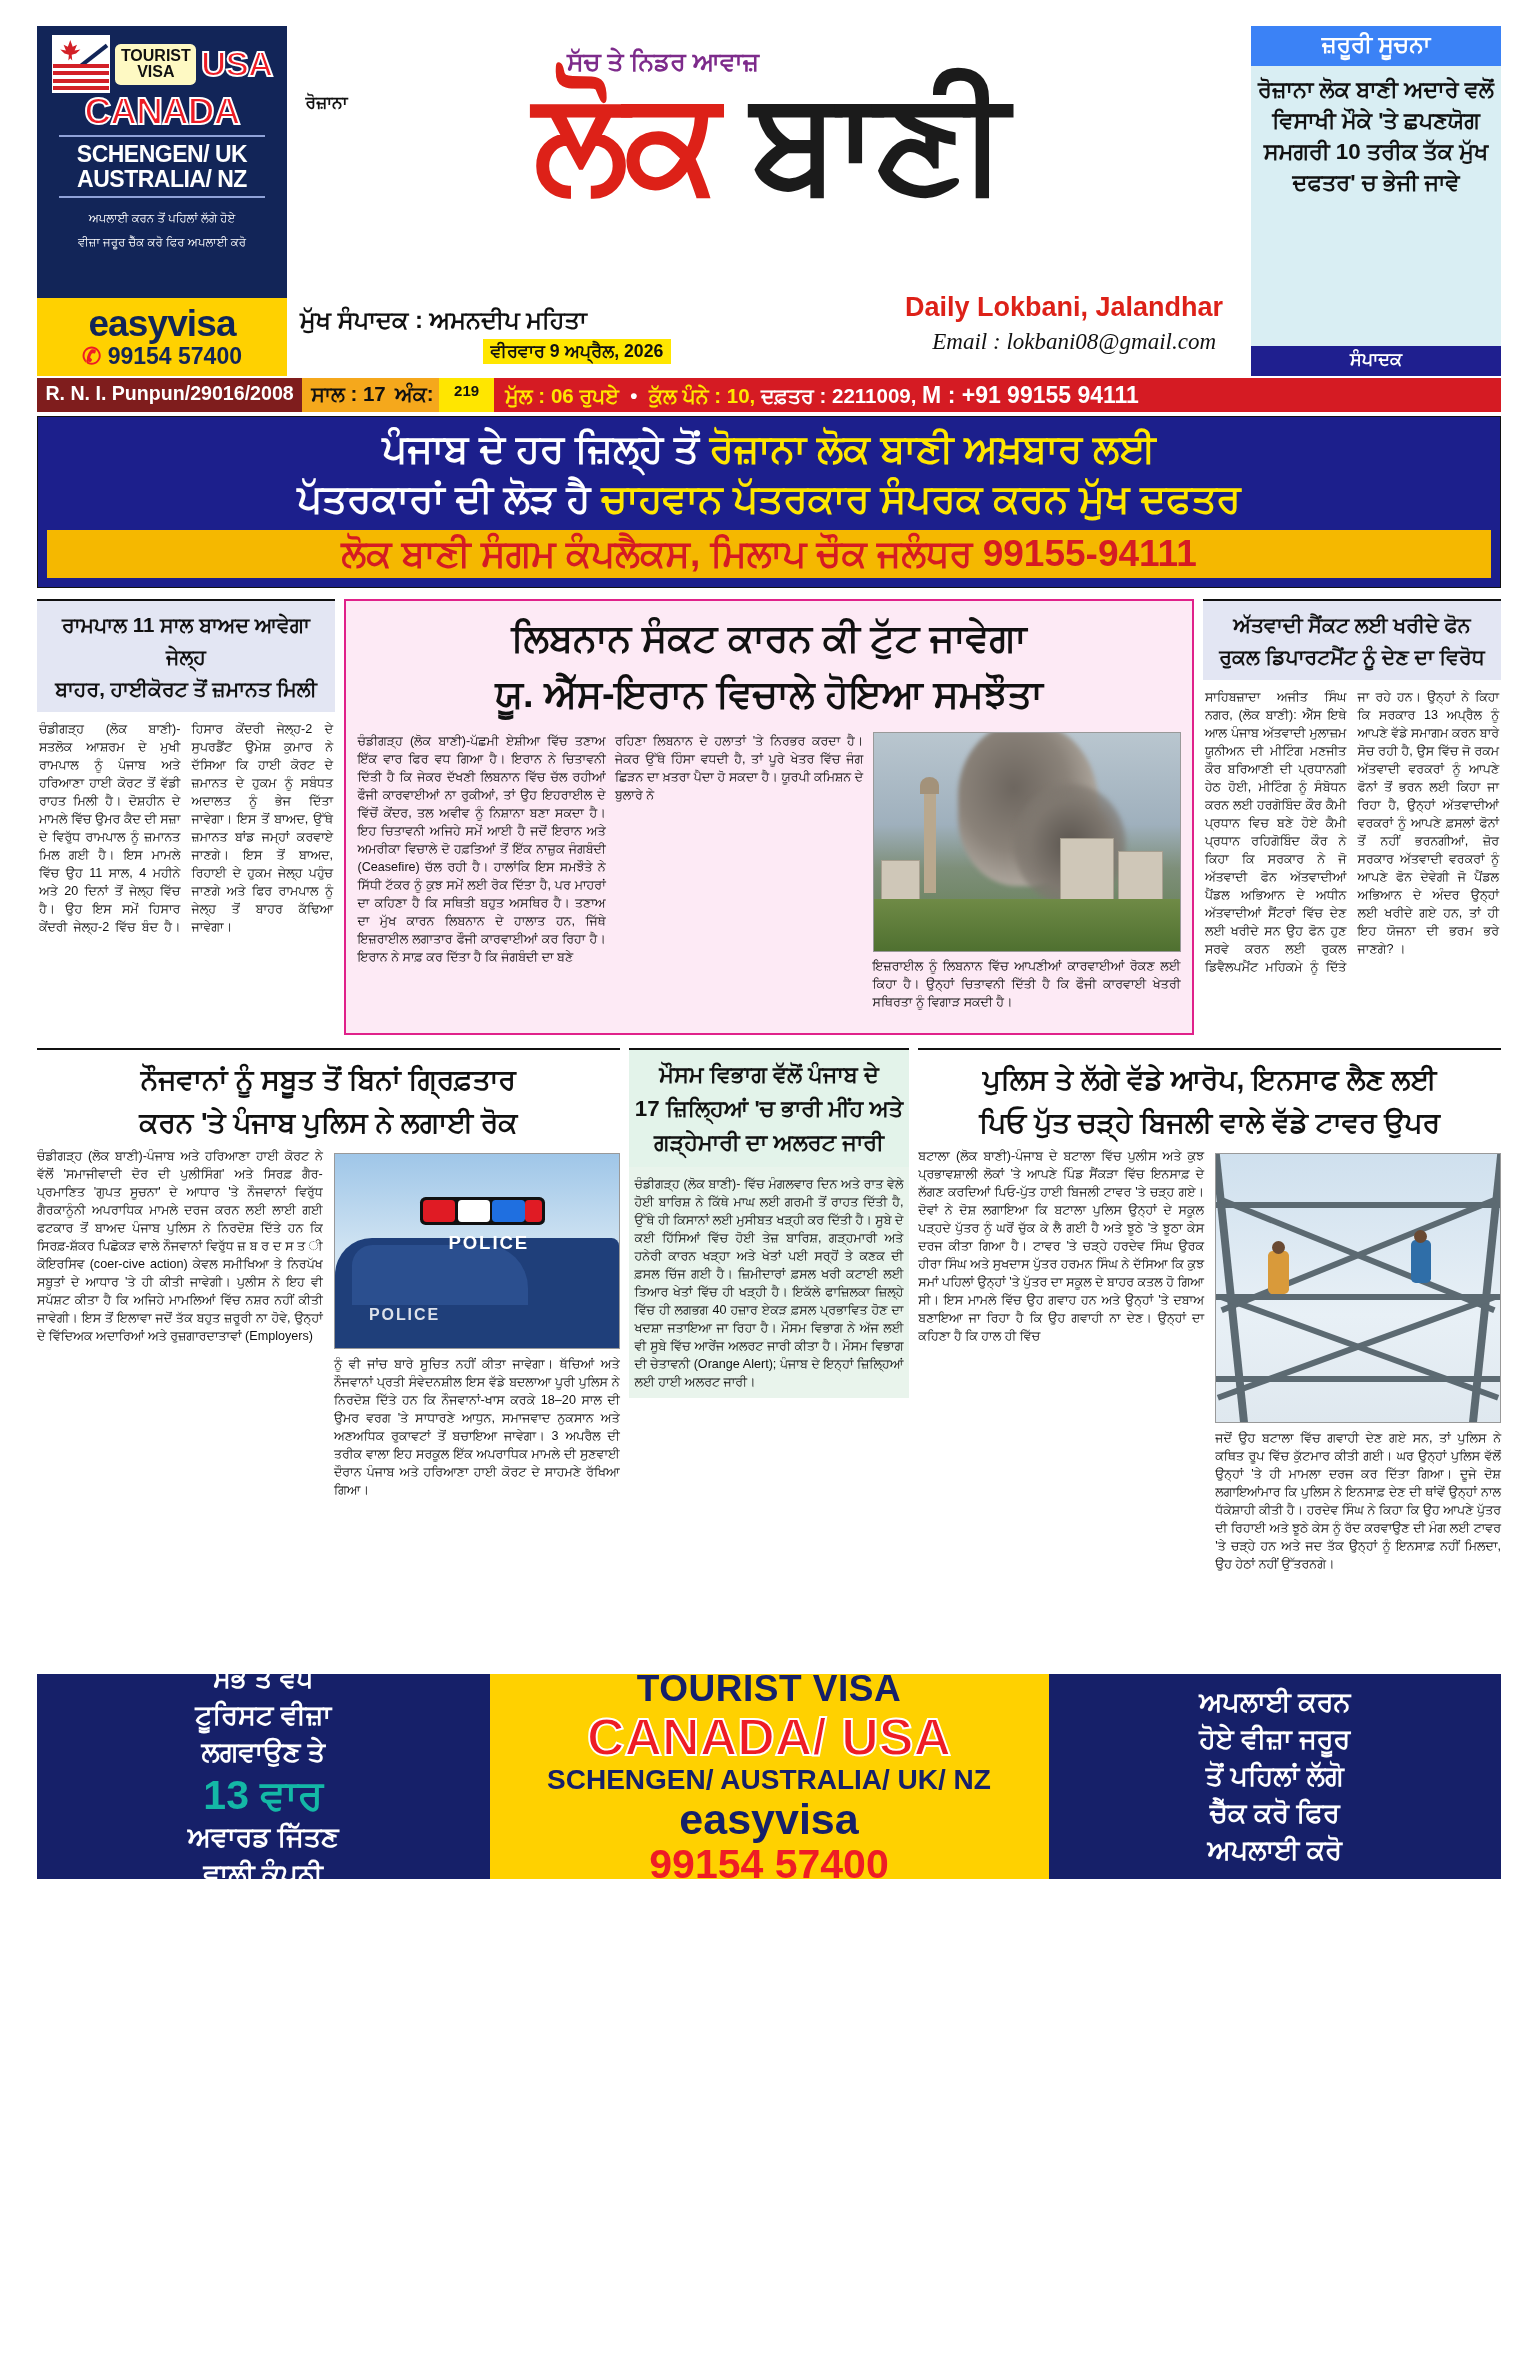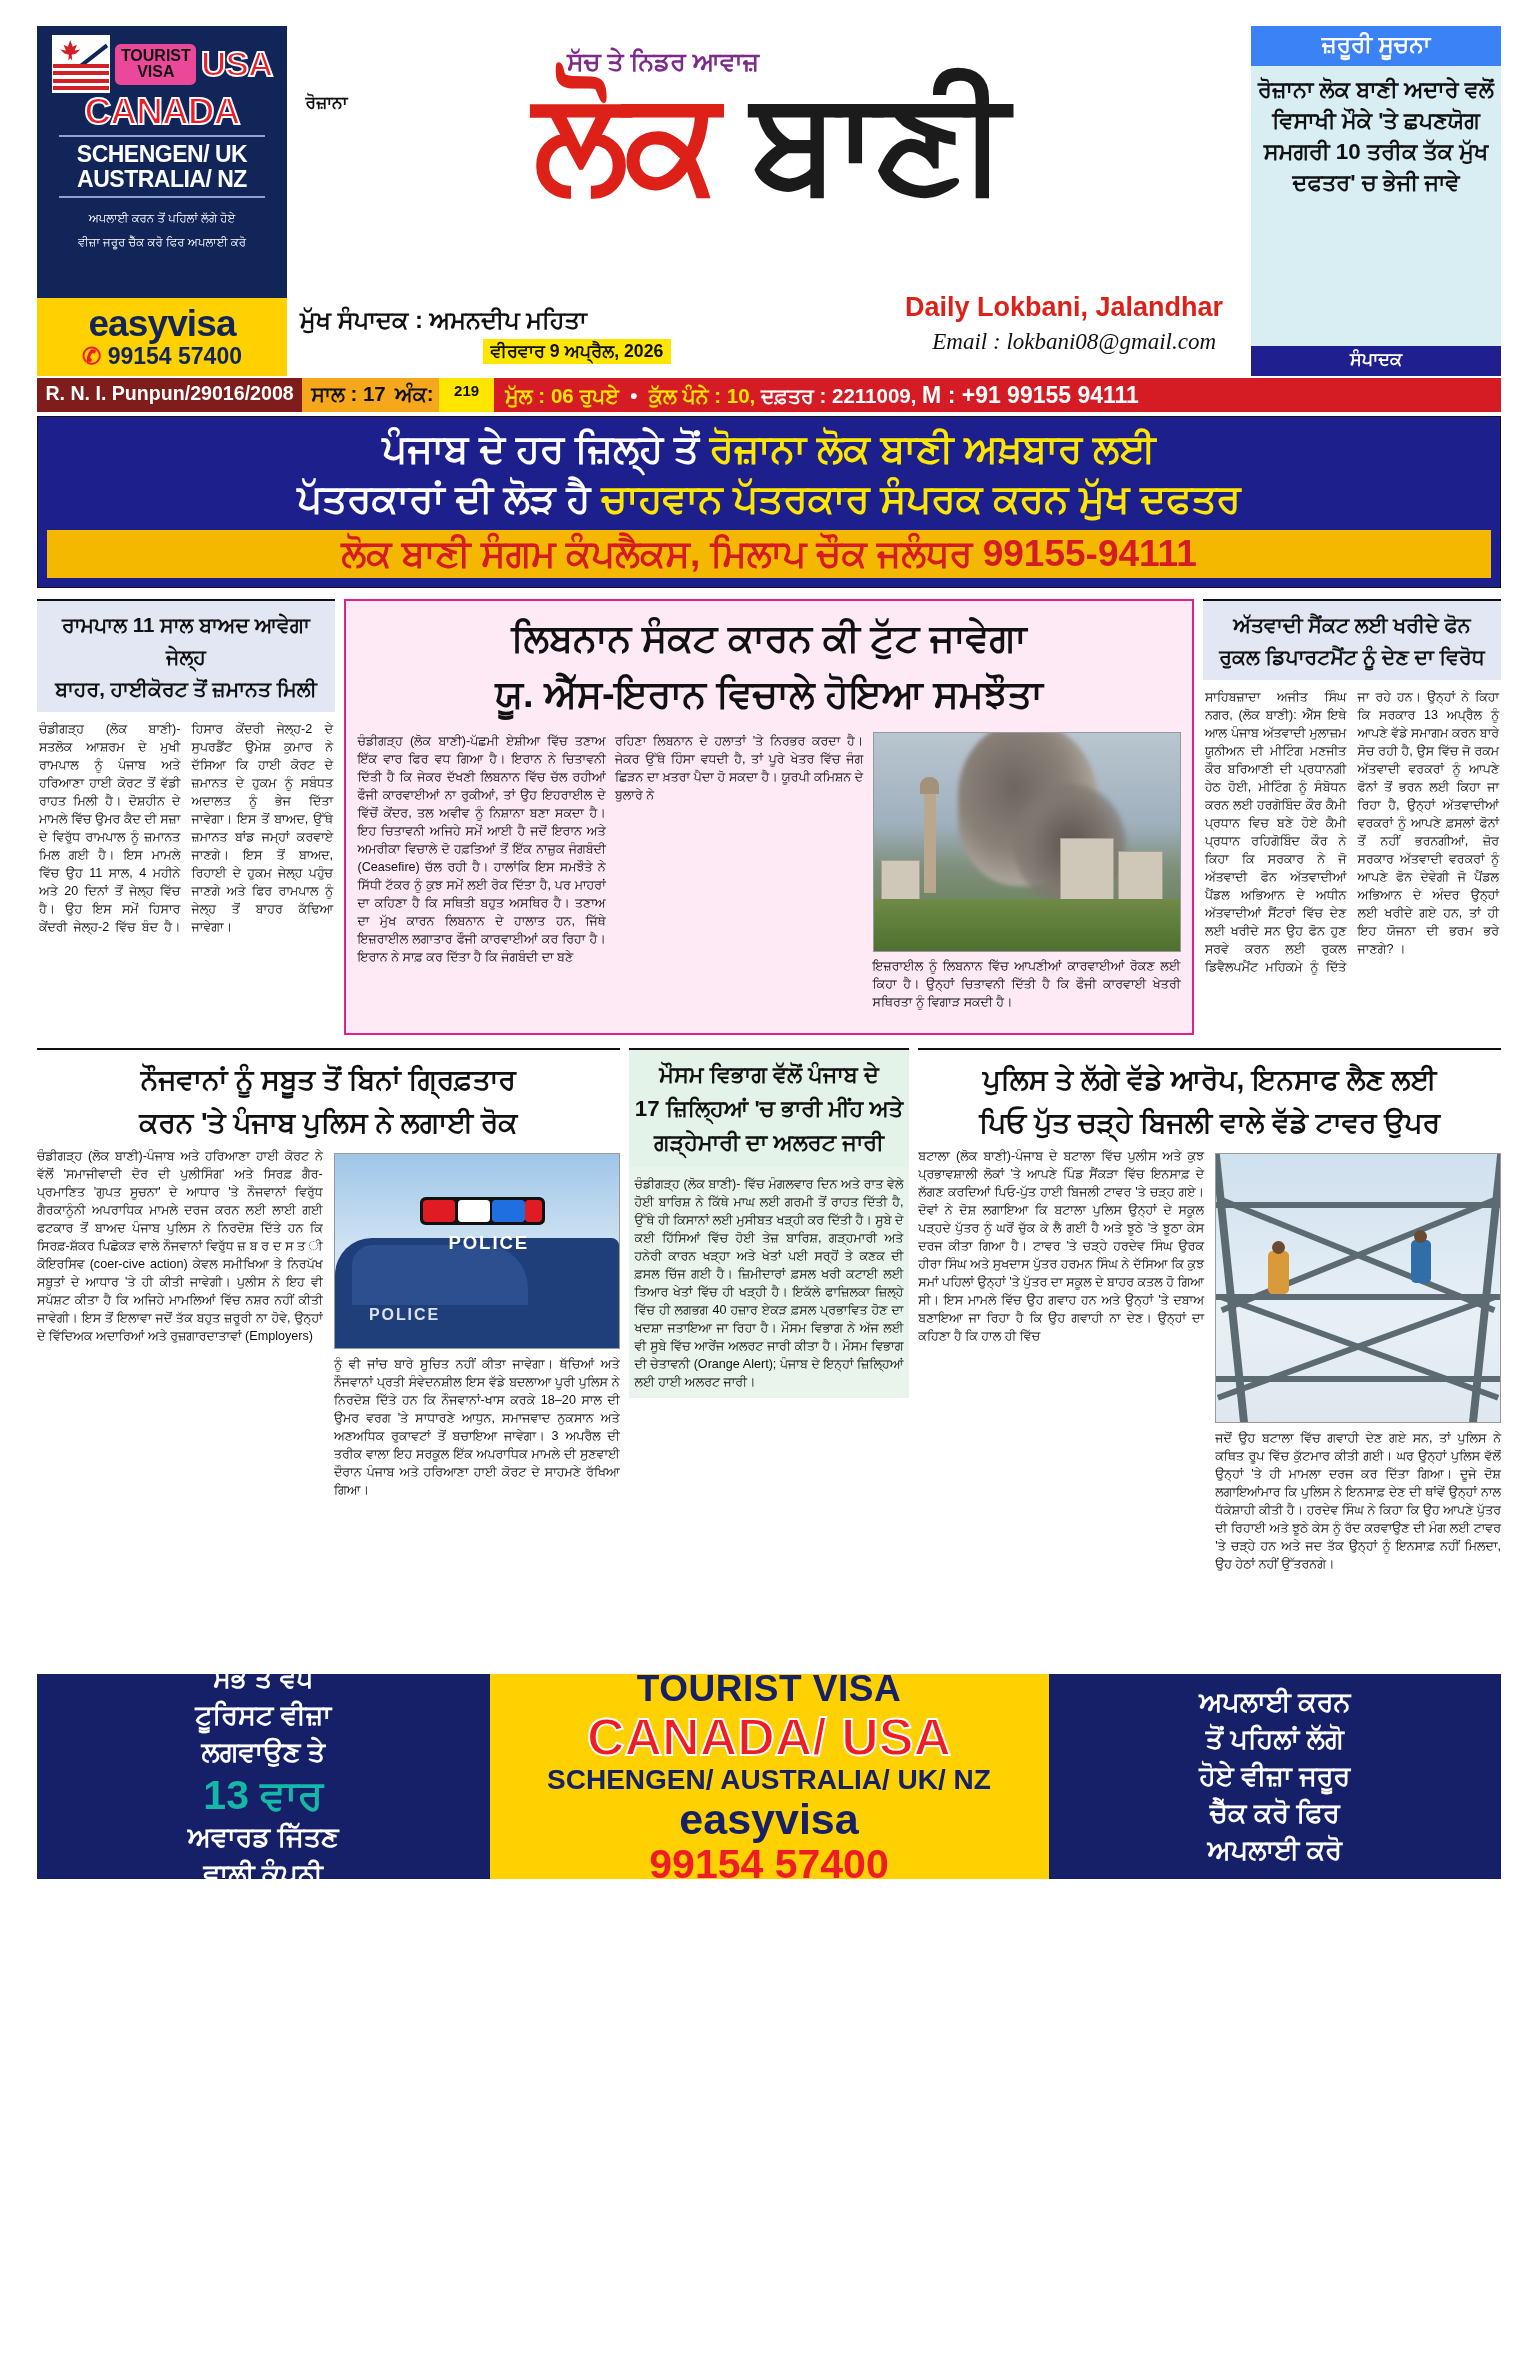"TOURIST" .tv-badge { background: #ec4899 -> #fef9c3 }
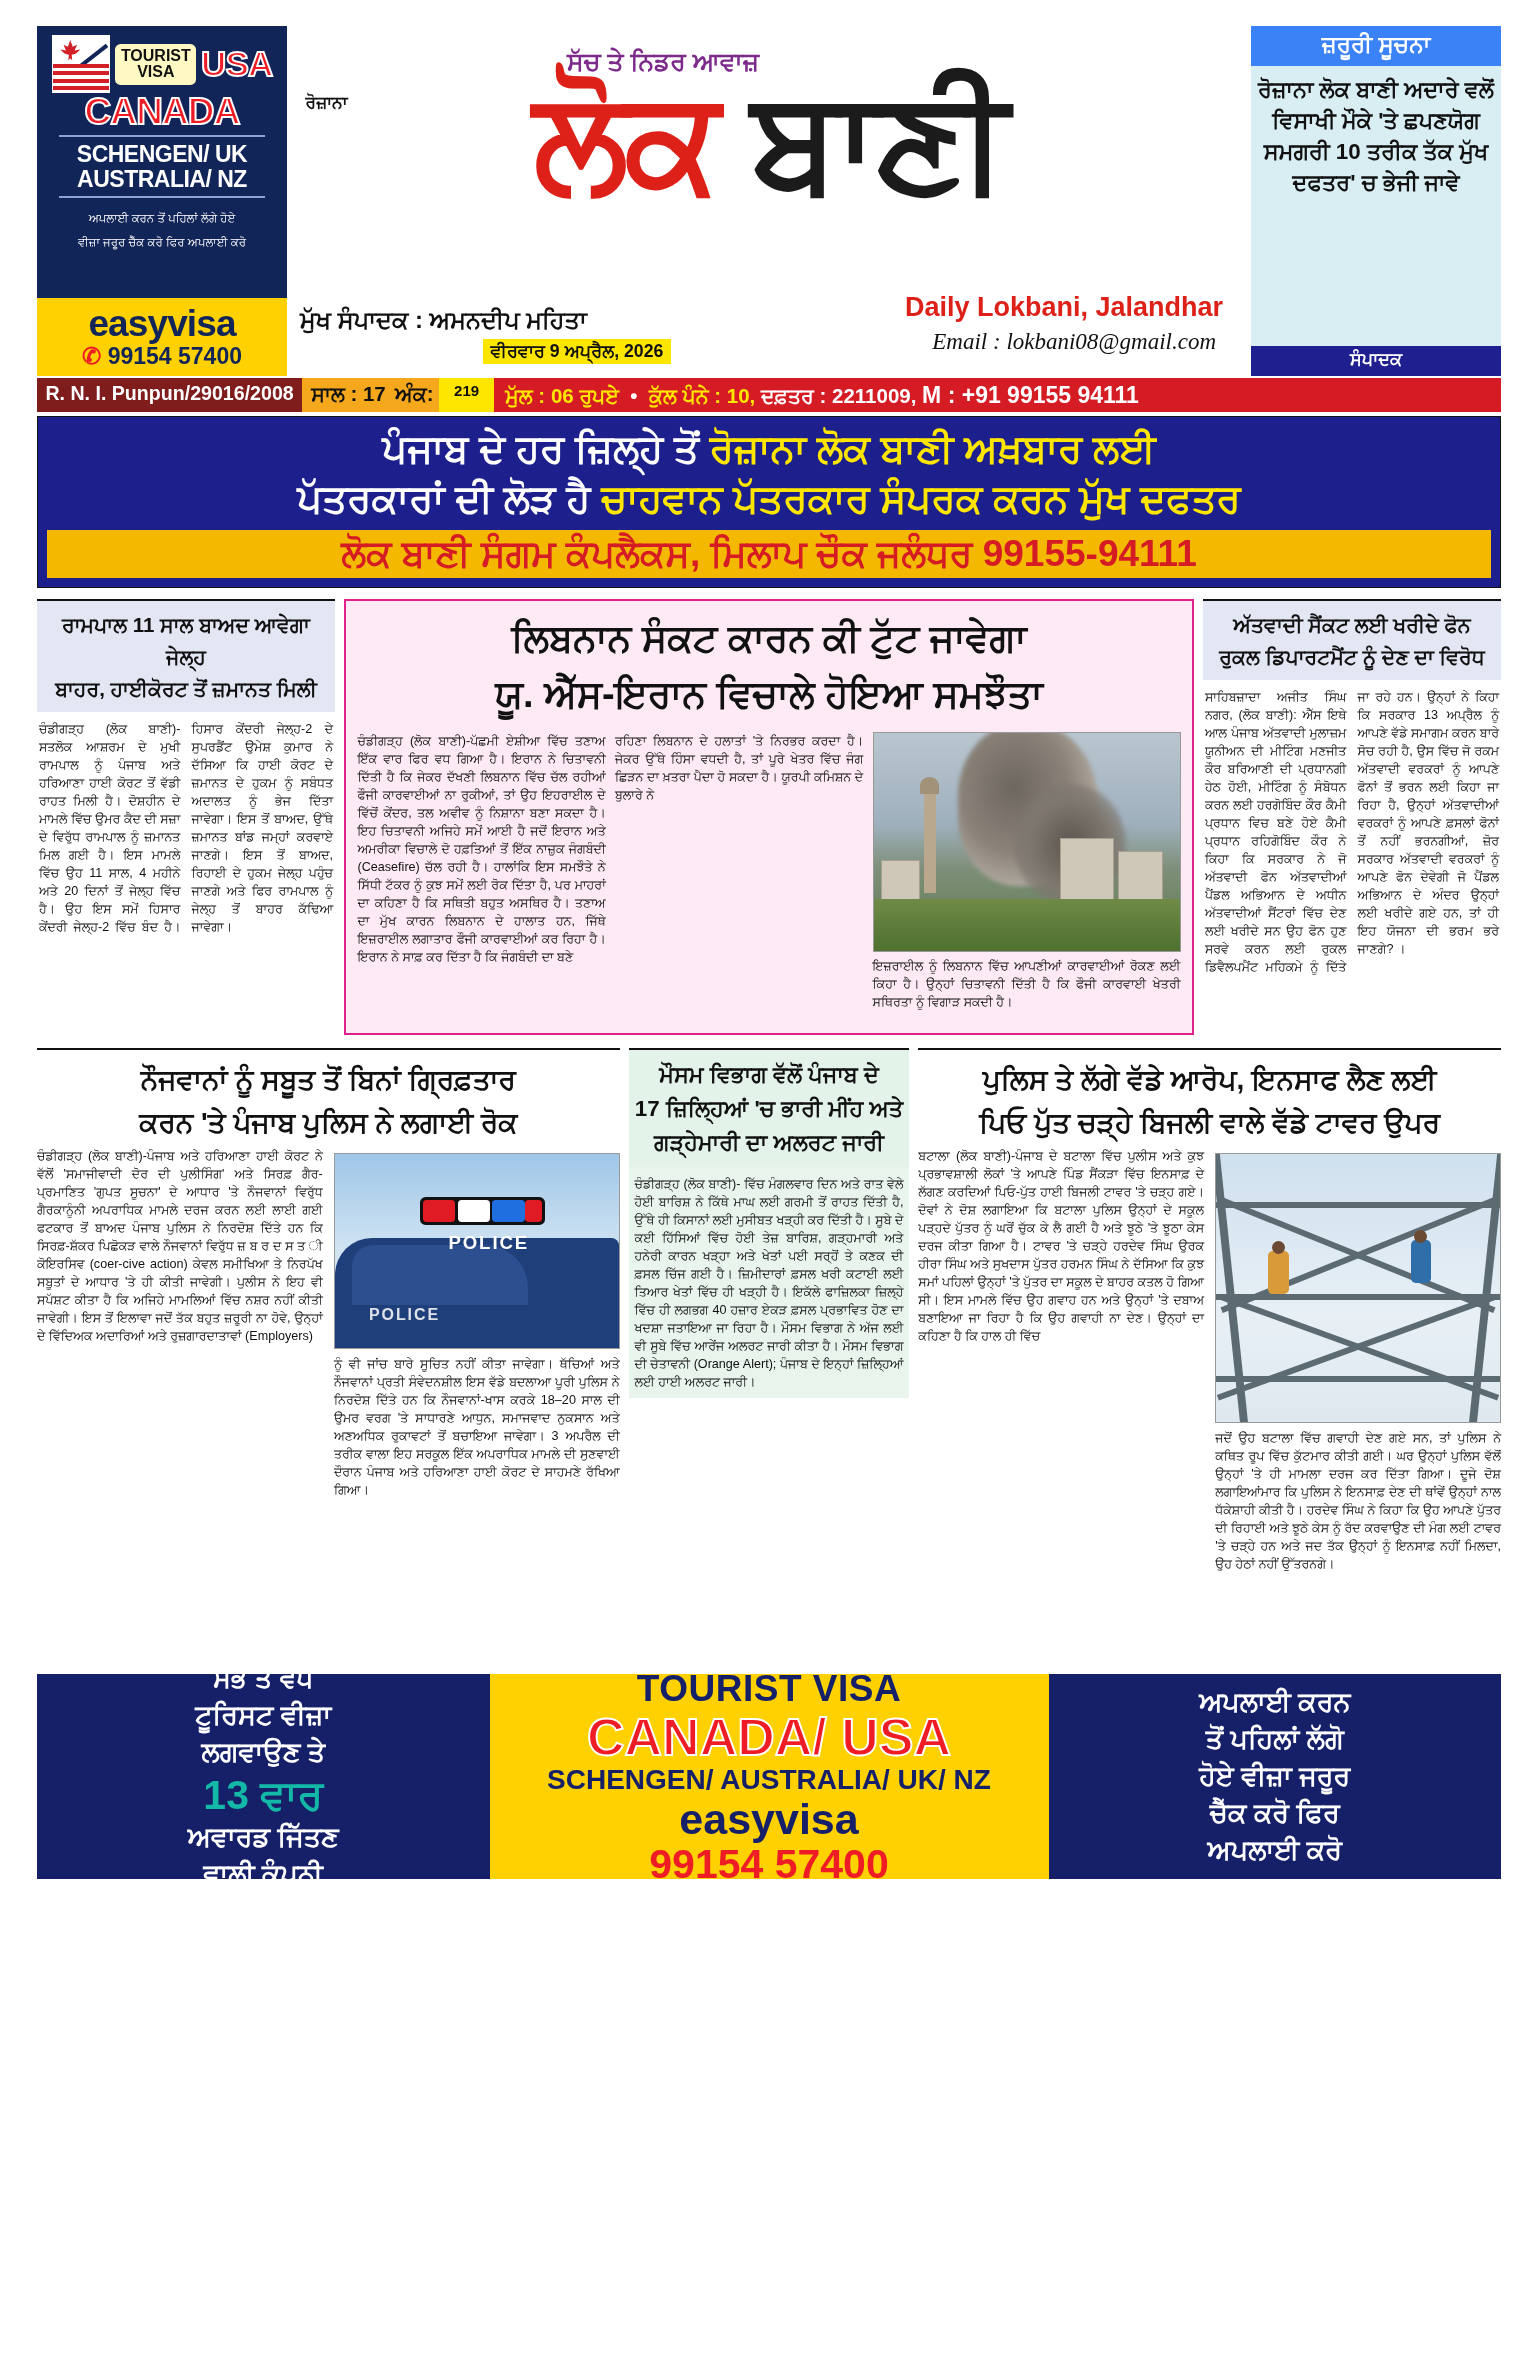"ਤੋਂ ਪਹਿਲਾਂ ਲੱਗੋ" div { order: before "ਹੋਏ ਵੀਜ਼ਾ ਜਰੂਰ" -> after "ਹੋਏ ਵੀਜ਼ਾ ਜਰੂਰ" }
